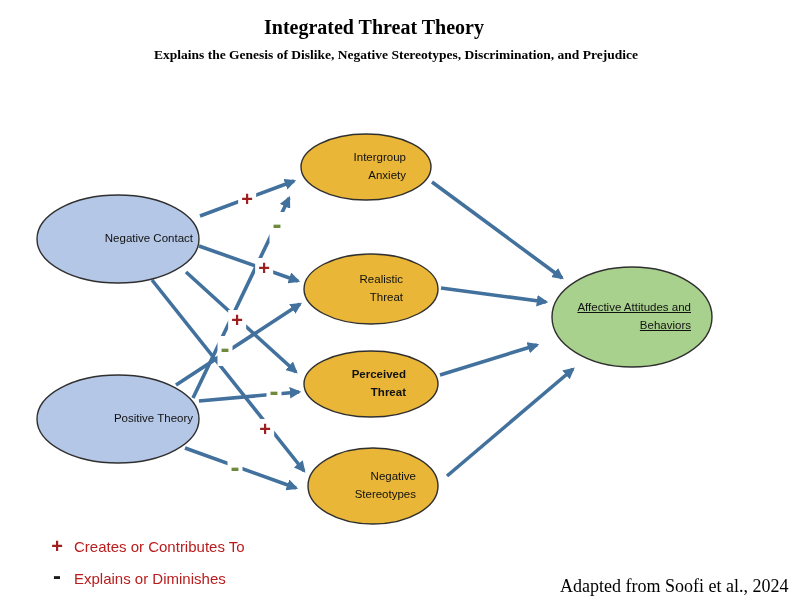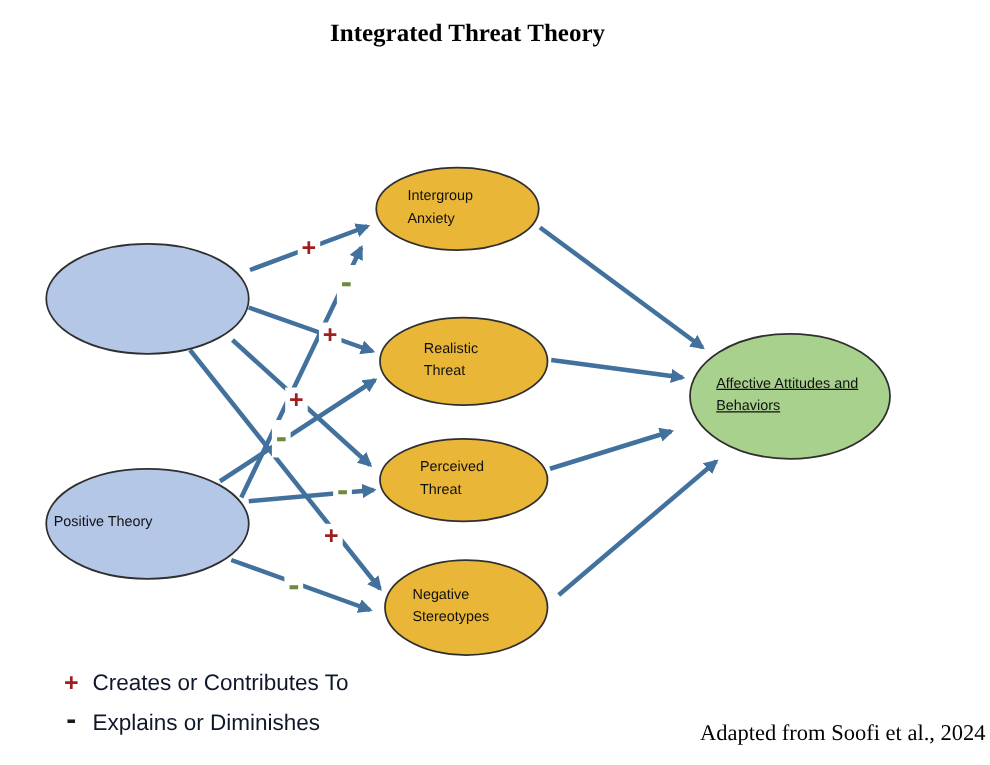"Explains the Genesis of Dislike," div.subtitle { html: none -> <div>Explains the Genesis of Dislike, Negative Stereotypes, Discrimination, and Prejudice</div> }
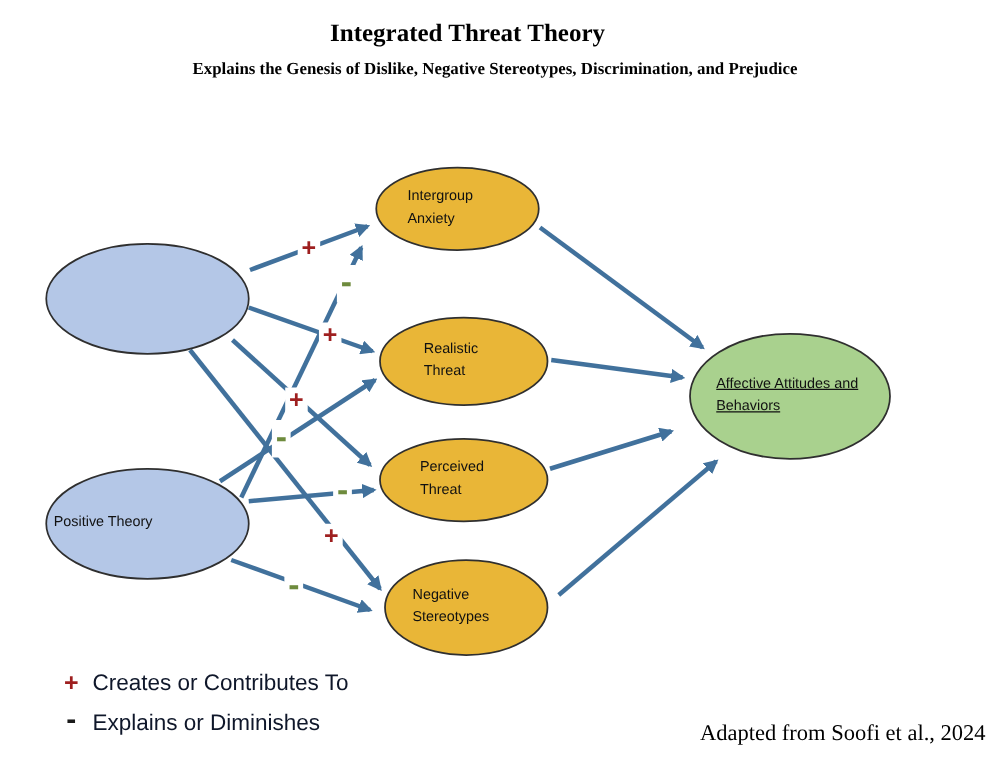"Intergroup Anxiety" .node-label { text-align: left -> right }
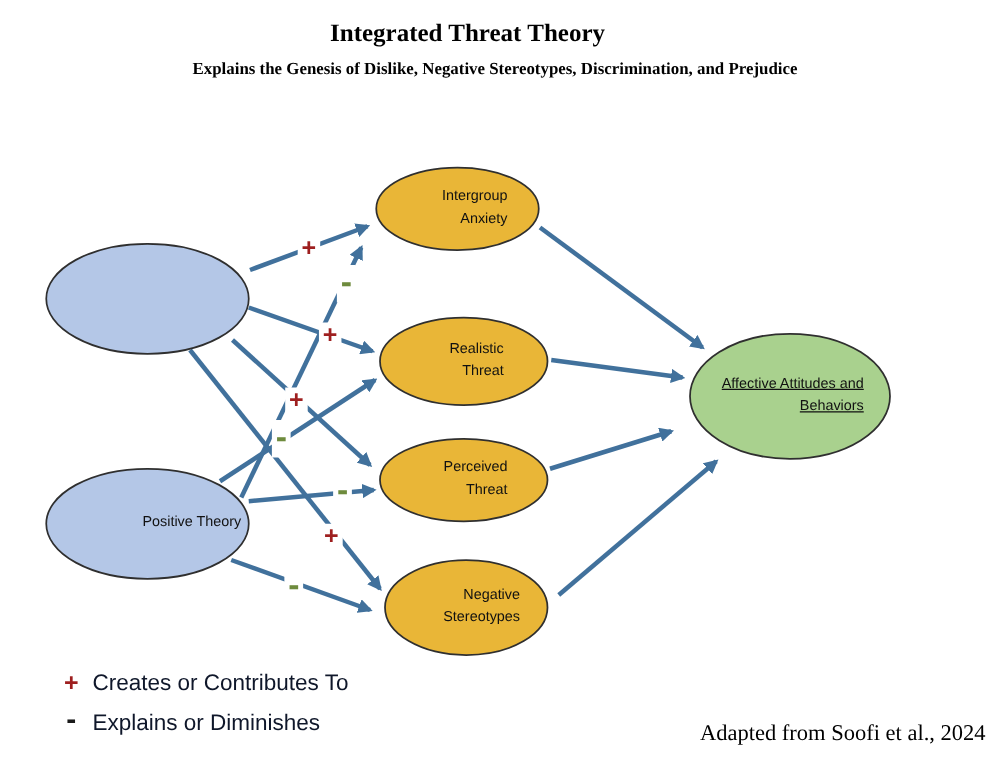"Negative Contact" div.node-label { html: none -> <div> <span>Negative Contact</span> </div> }
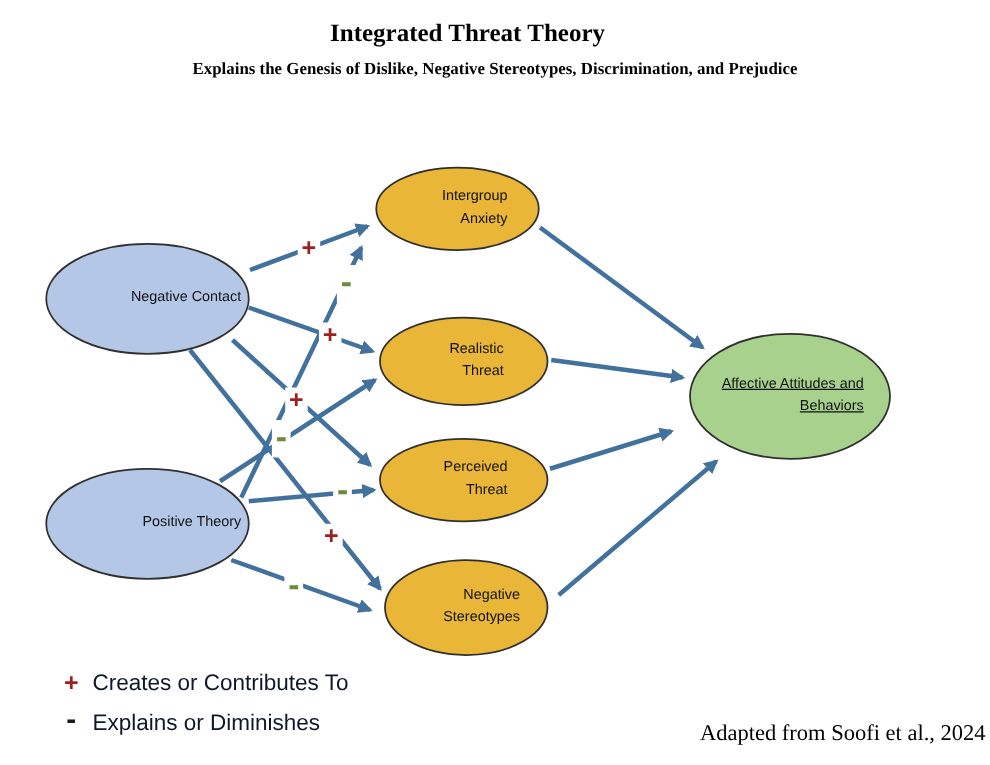"Perceived Threat" div.node-label { font-weight: none -> bold }
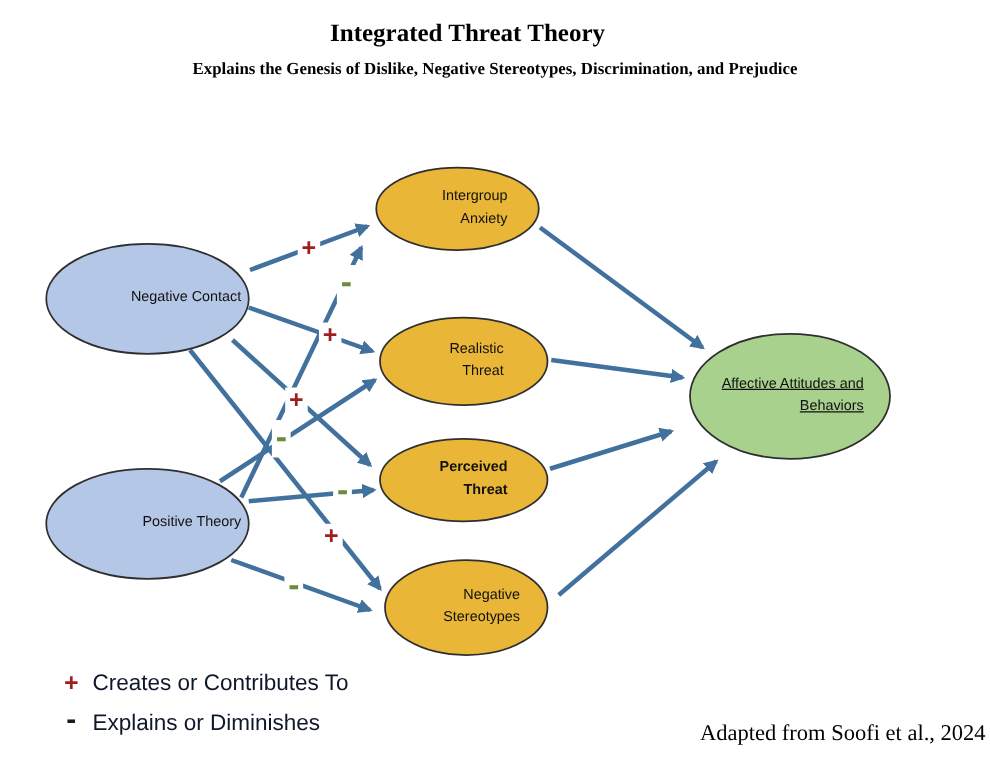"Creates or Contributes To" .legend-text { color: #0f172a -> #b91c1c; font-size: 18px -> 15px }
